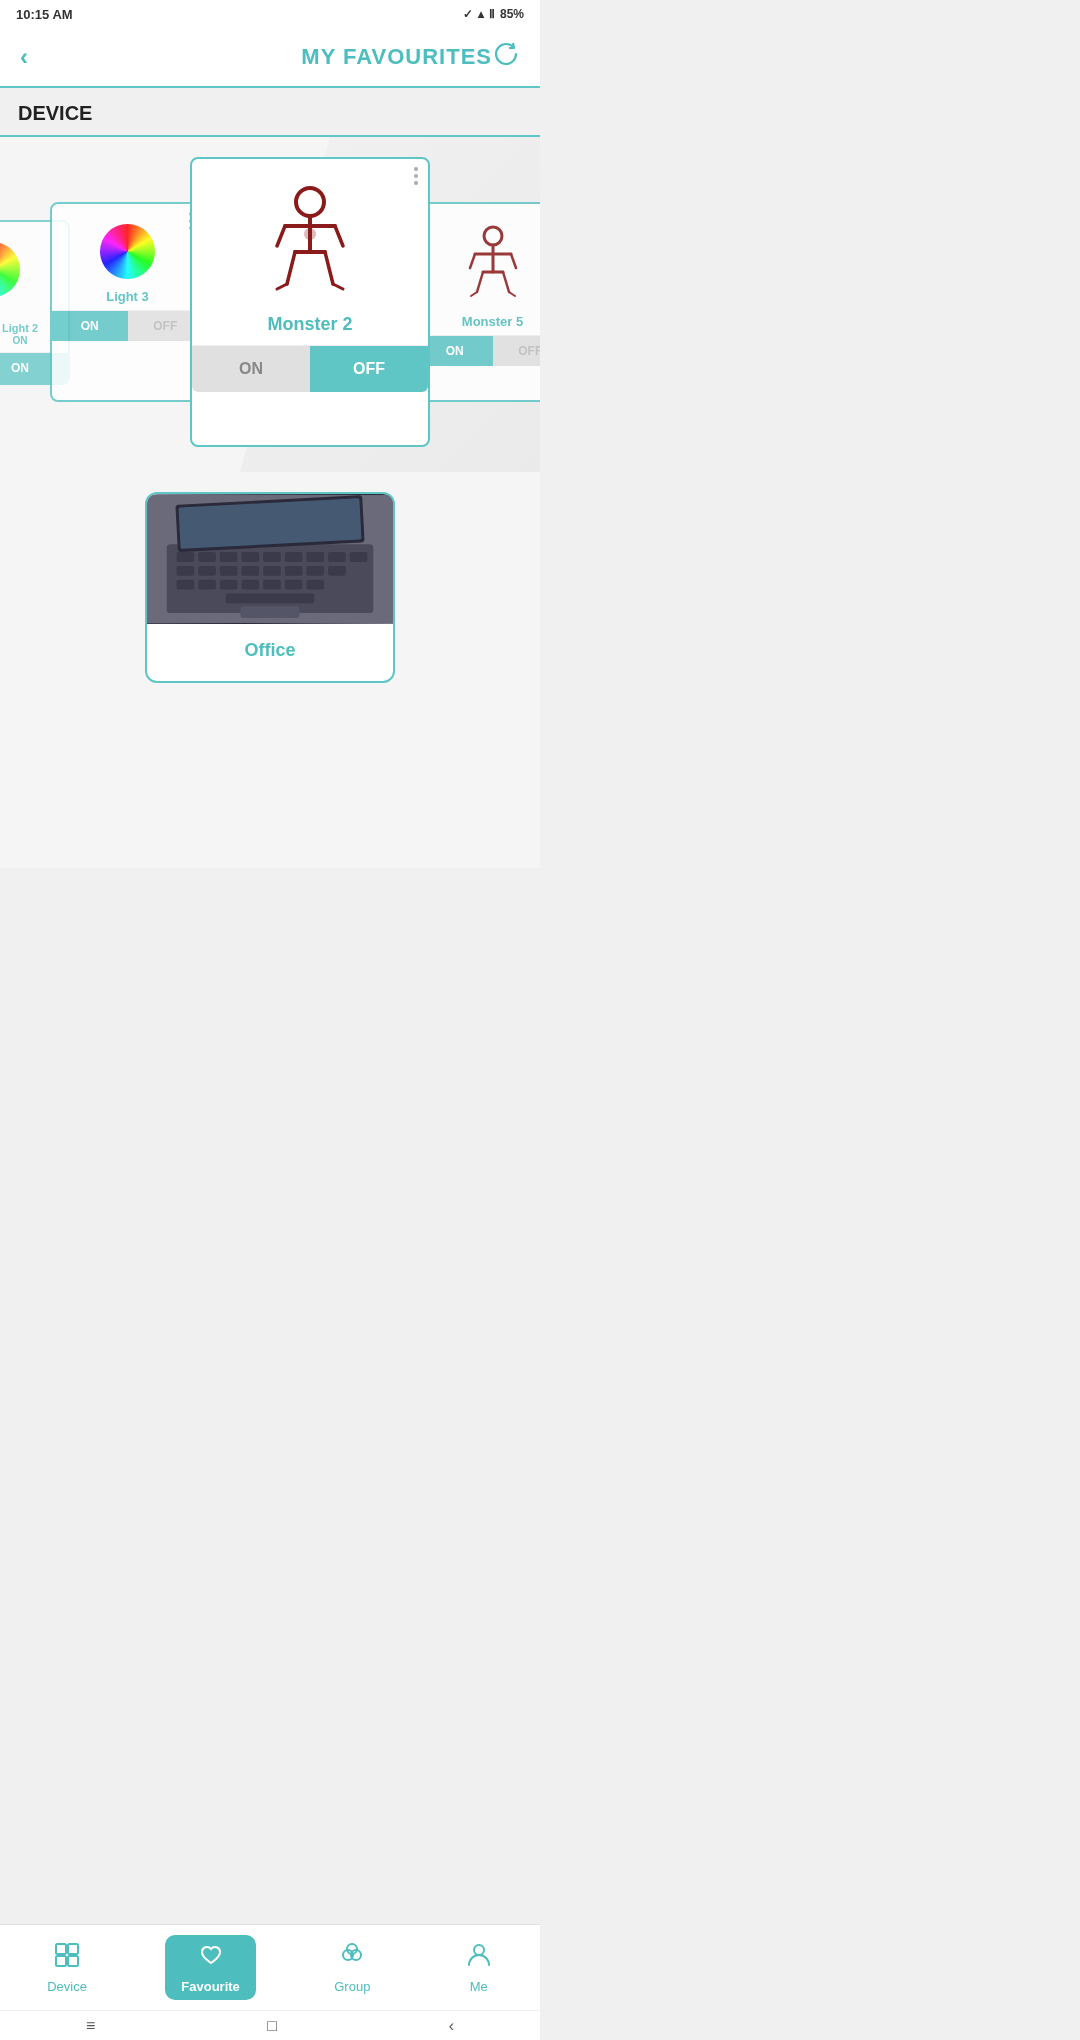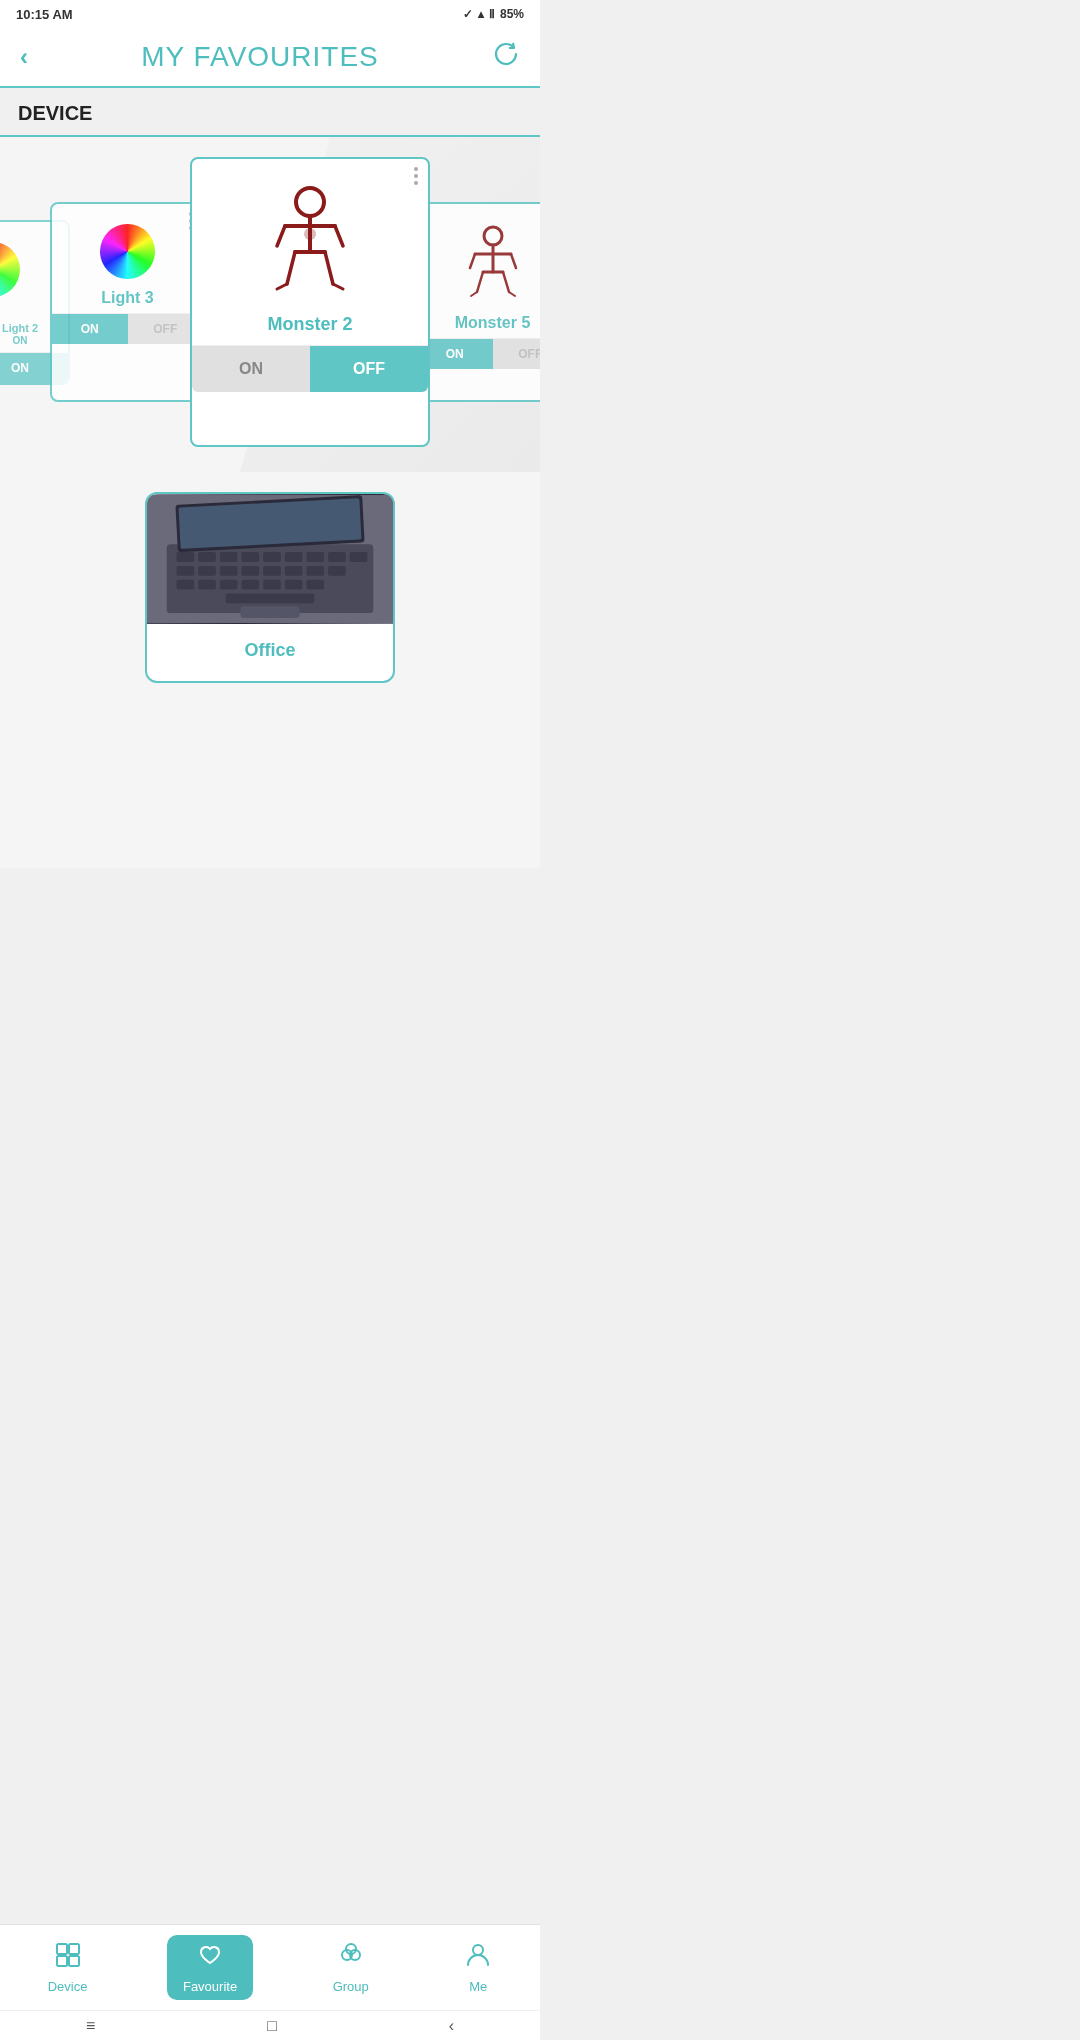"MY FAVOURITES" .header-title { font-size: 28px -> 22px; font-weight: normal -> bold; text-align: center -> right }
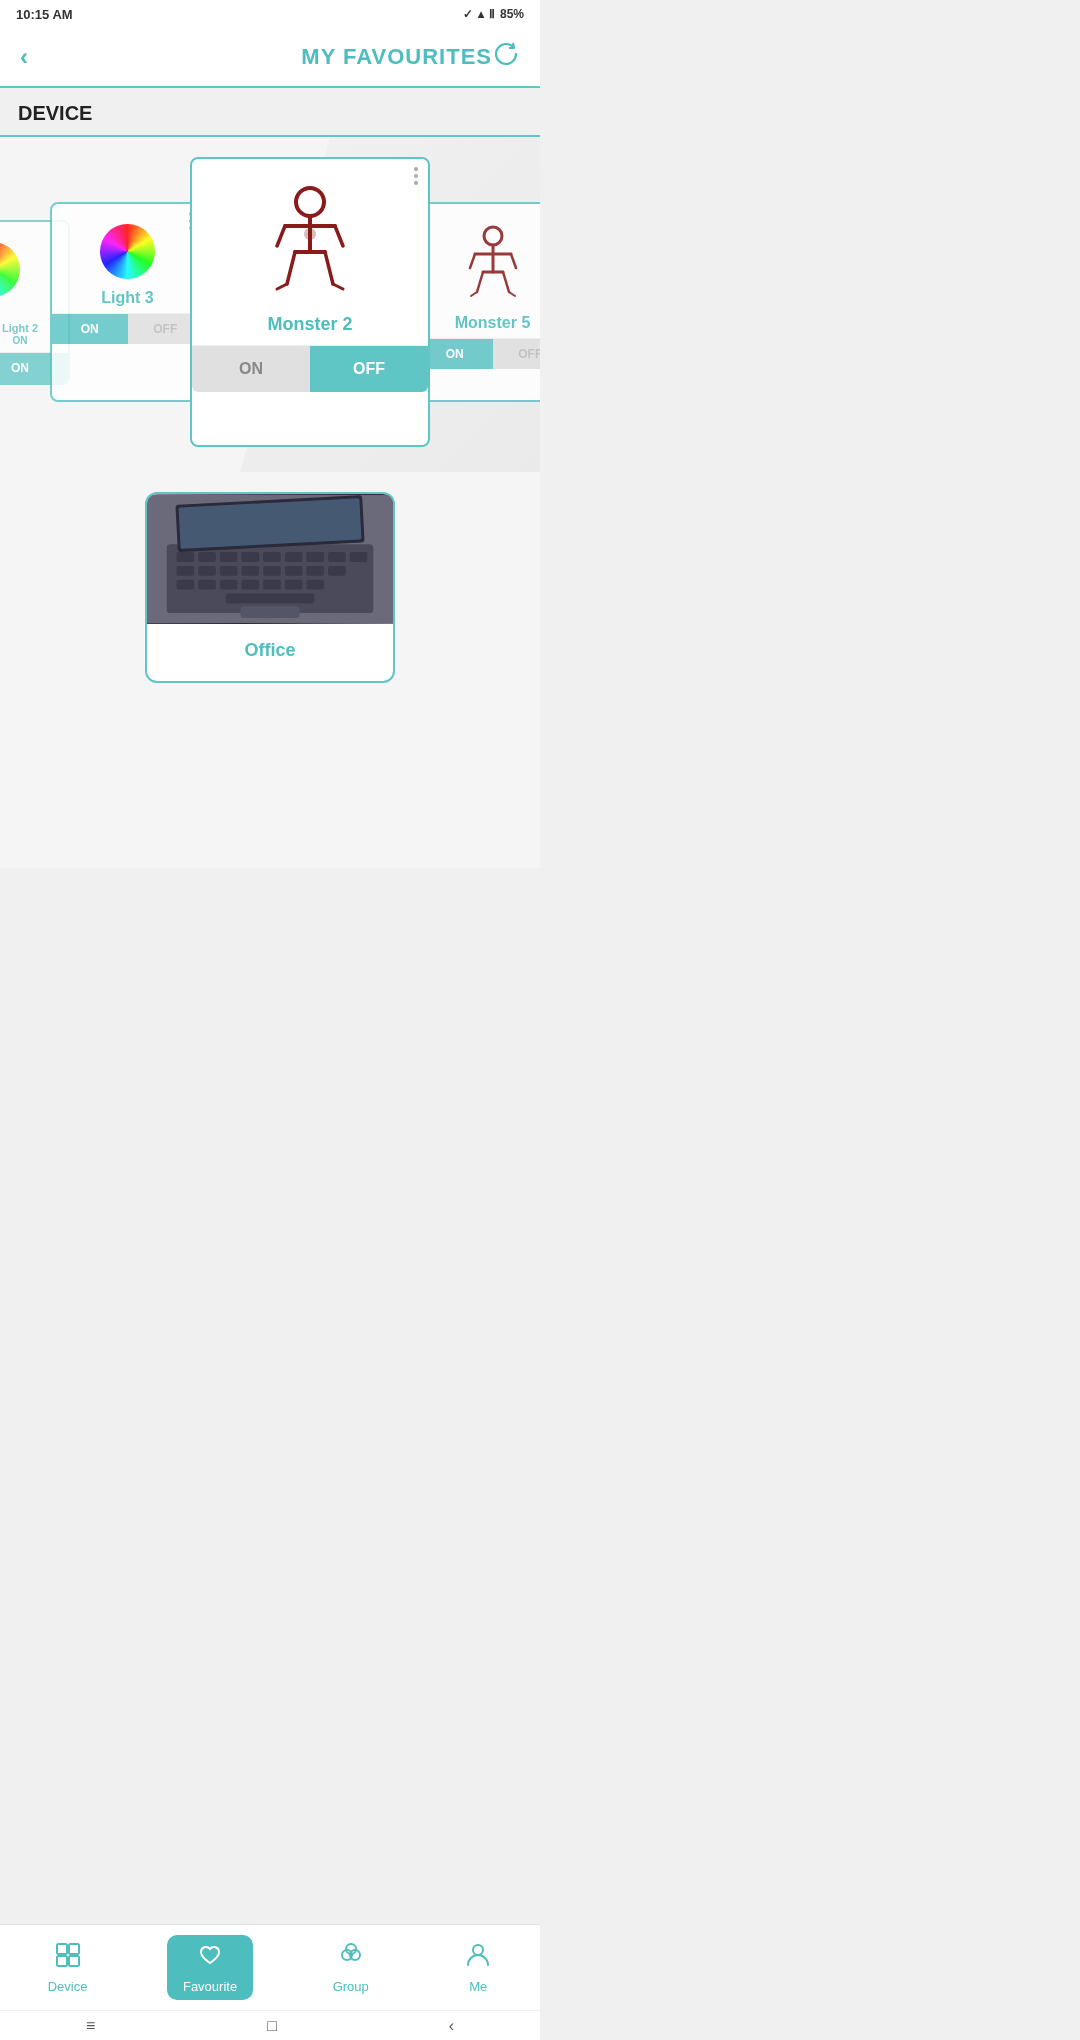"Light 3" .card-name-small { font-size: 16px -> 13px }
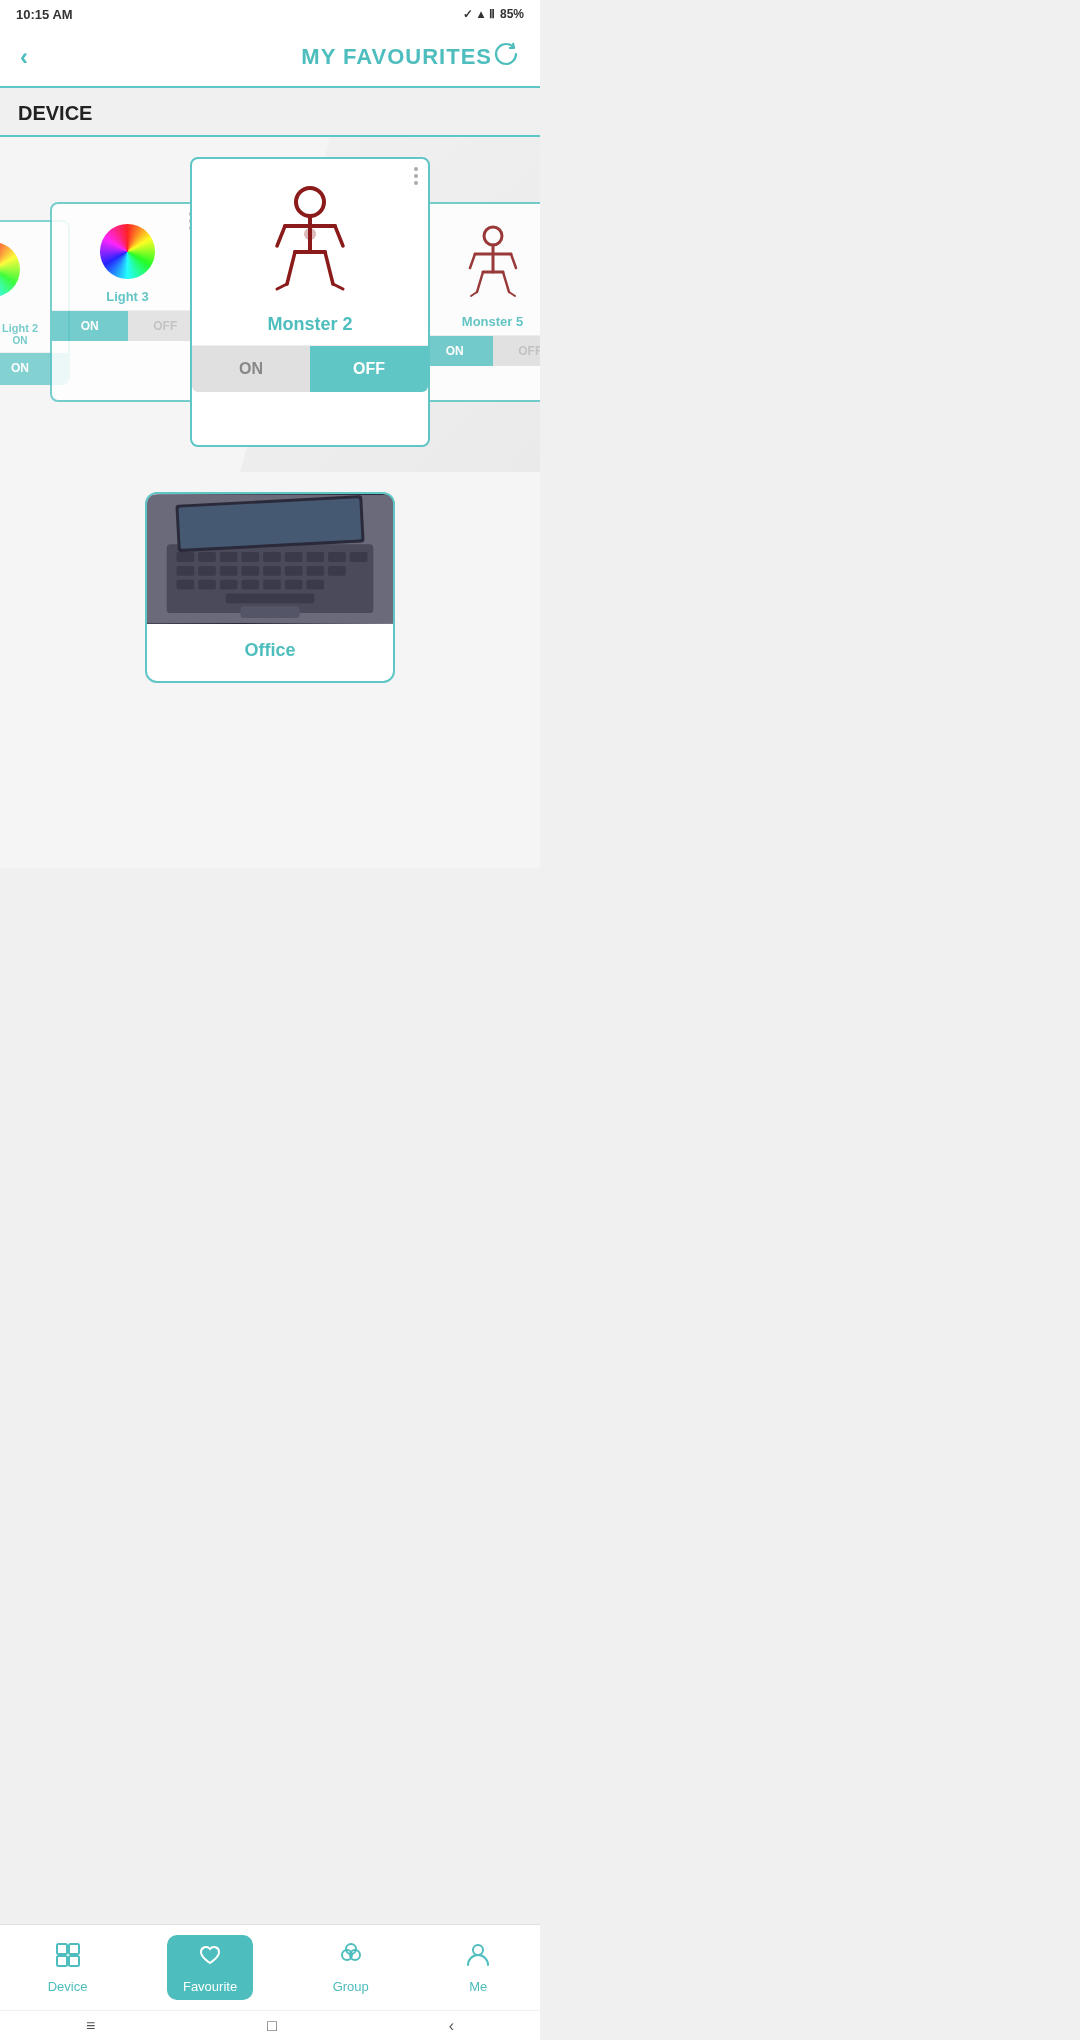"Favourite" .nav-item.active .nav-label { font-weight: none -> bold }
